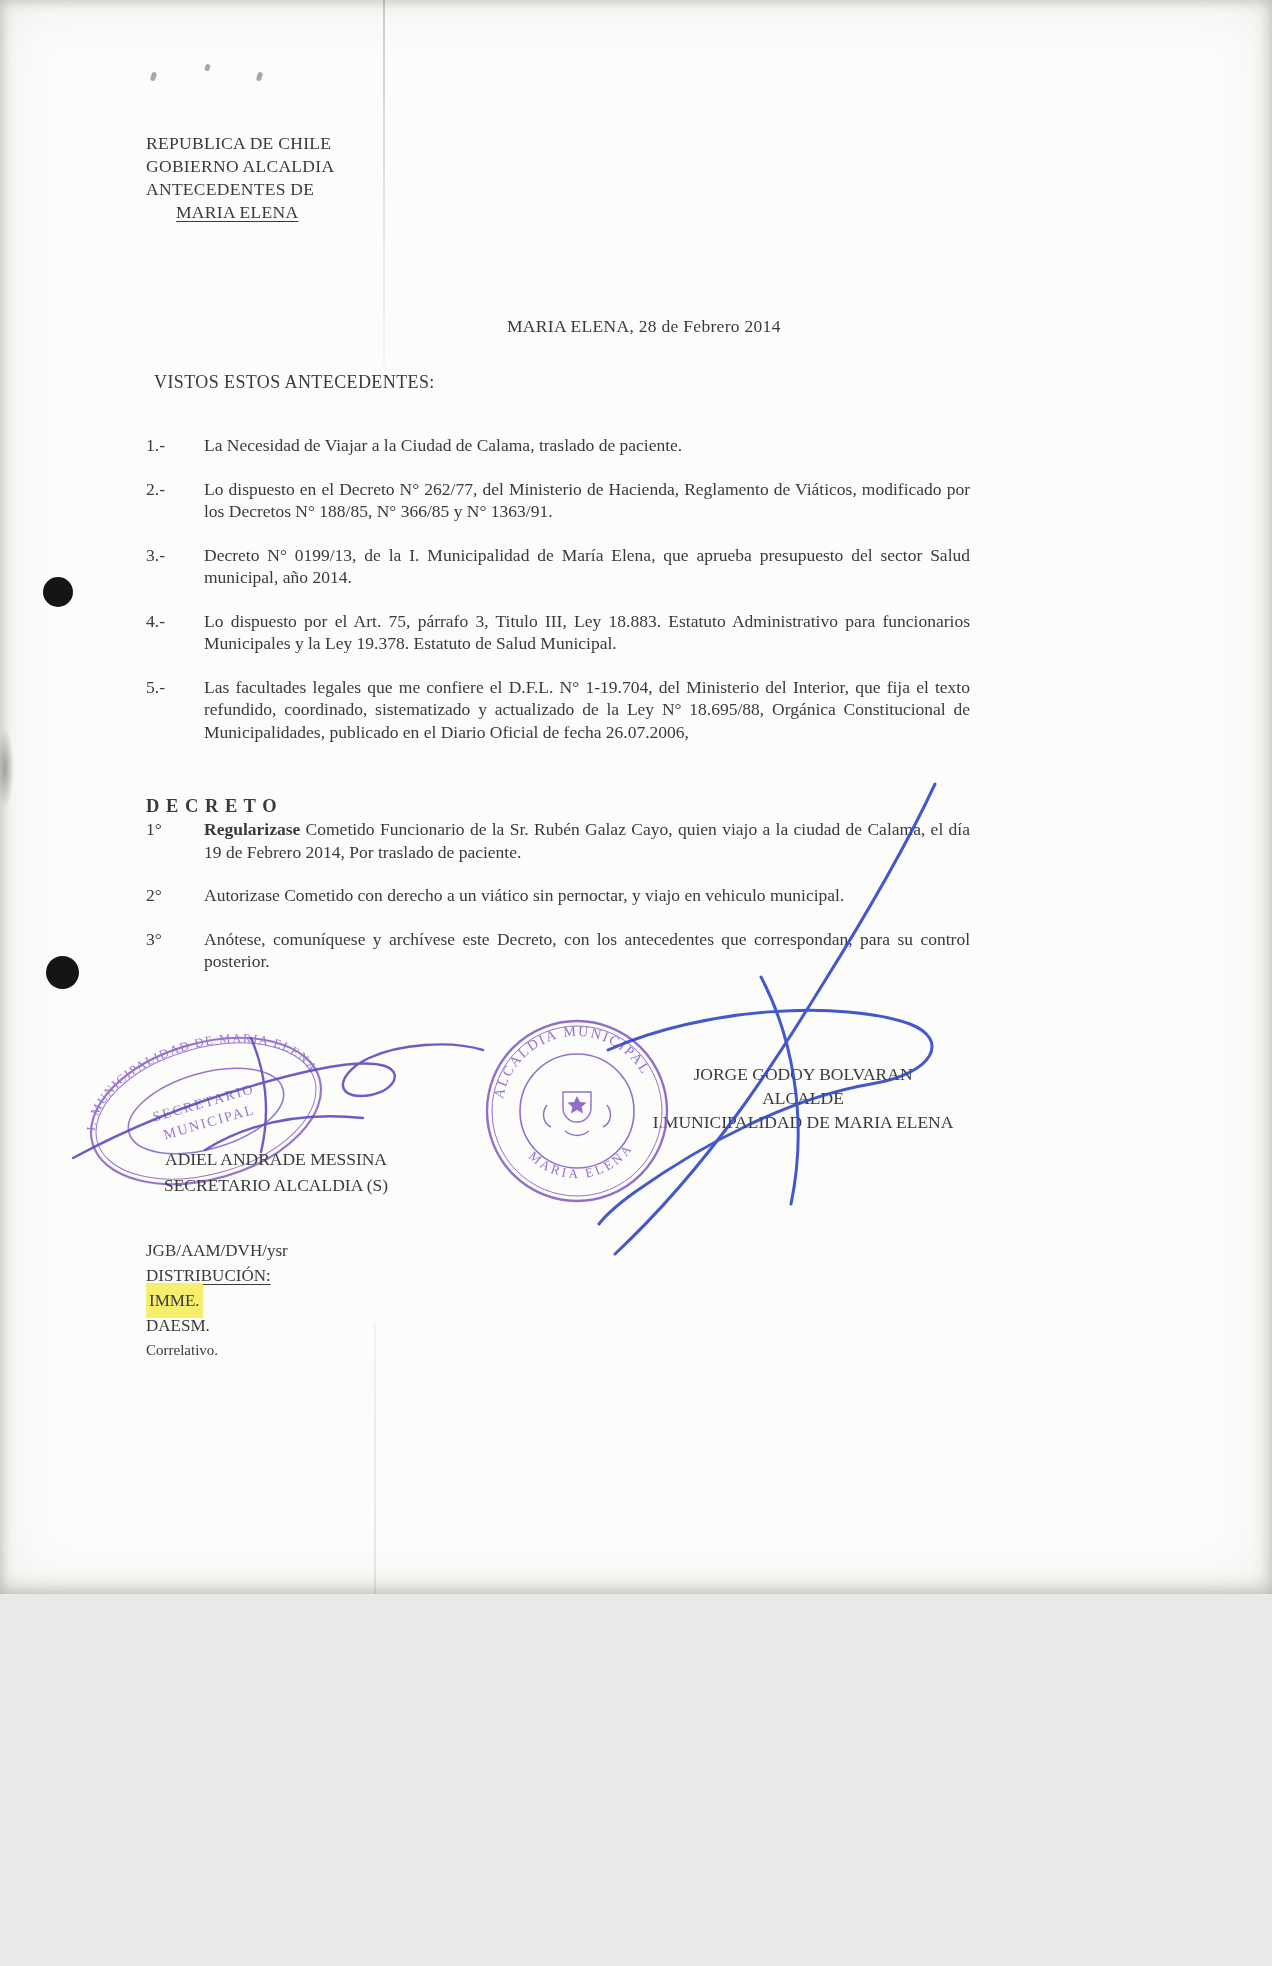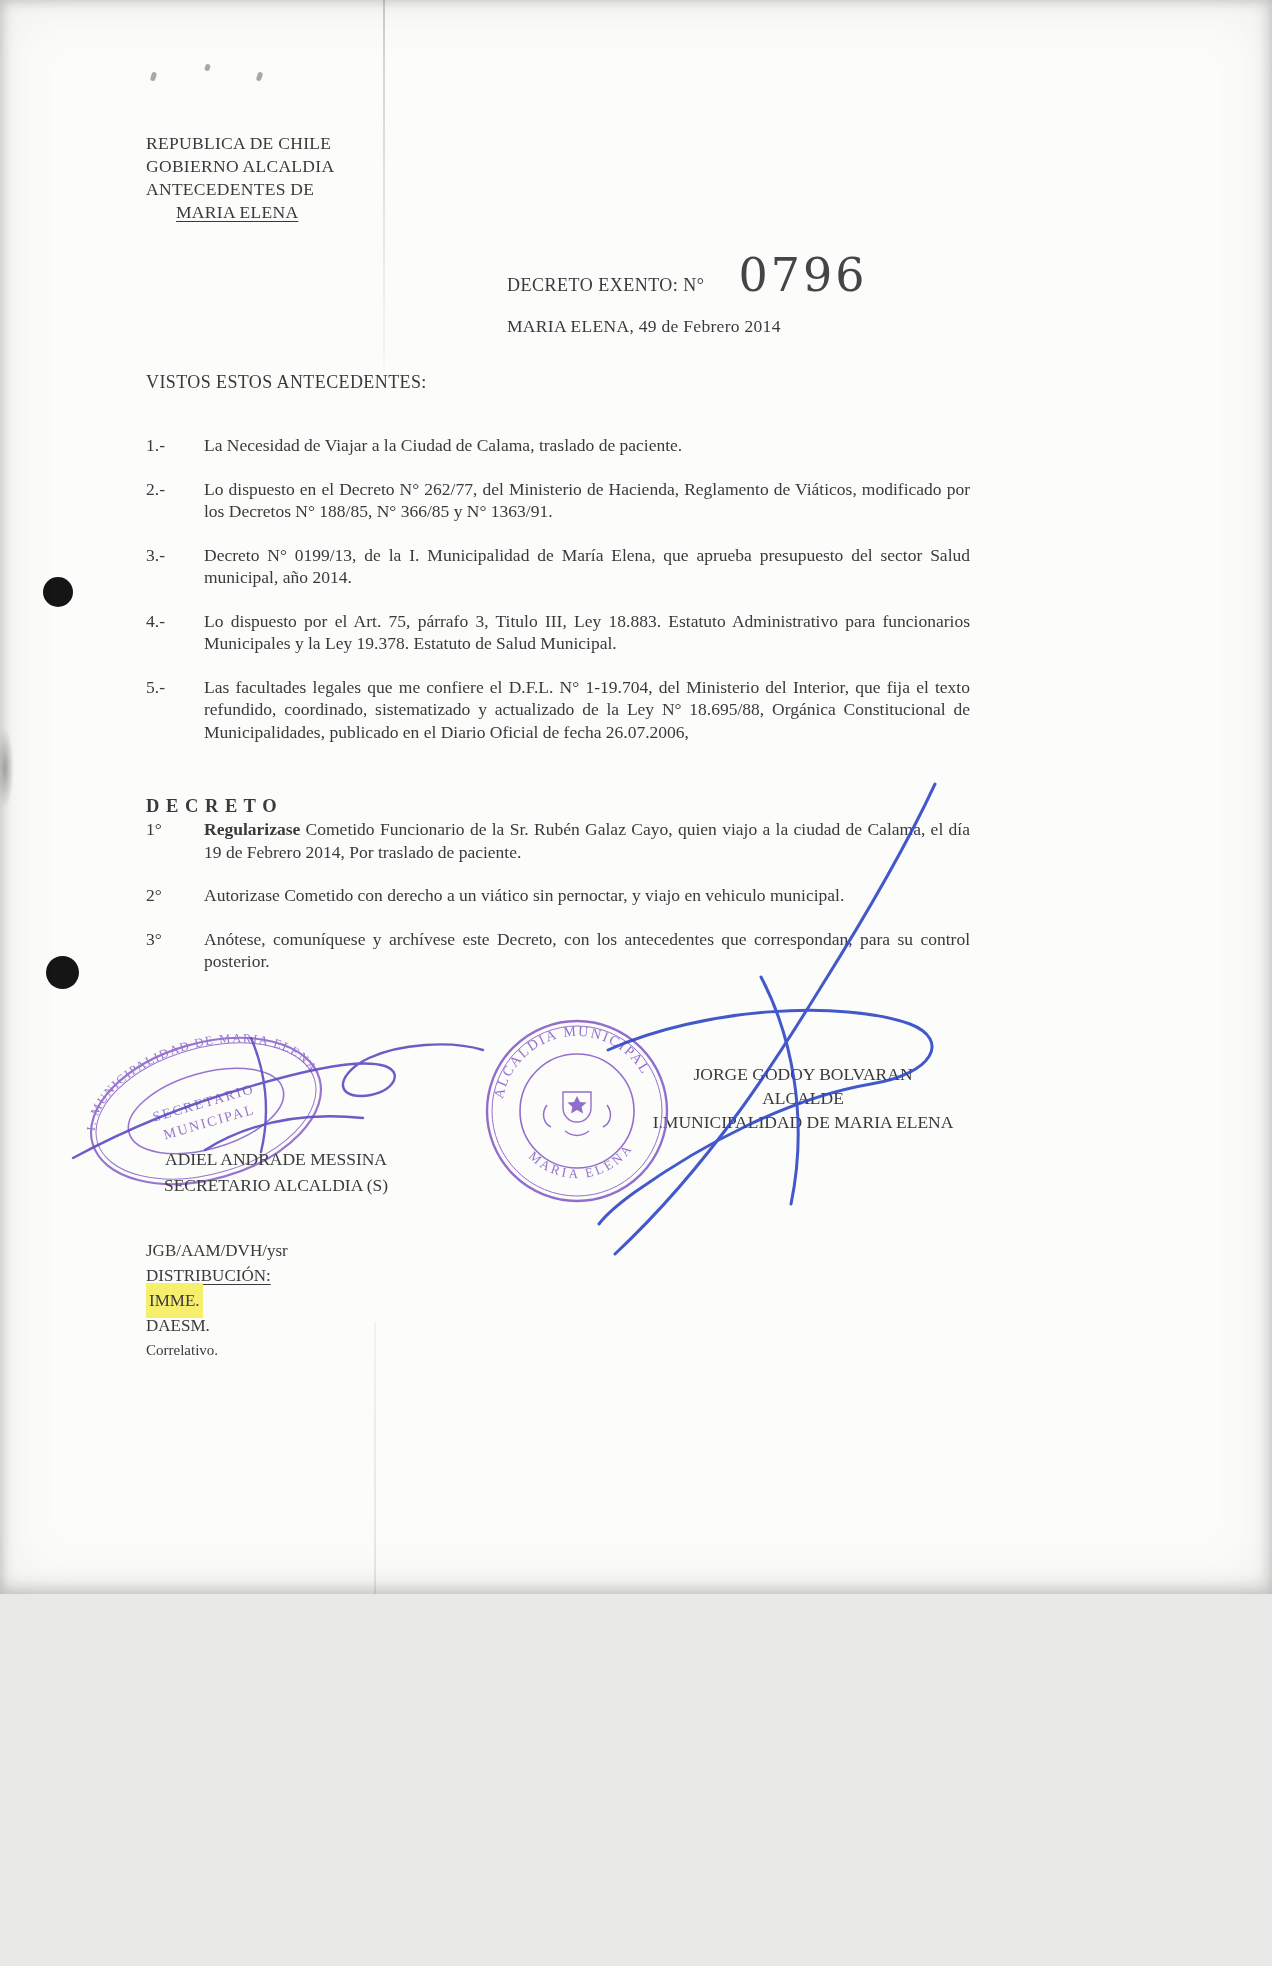"DECRETO EXENTO: N°" div.decree-line { html: <div> <span>DECRETO EXENTO: N°</span> <span>0796</span> </div> -> none }
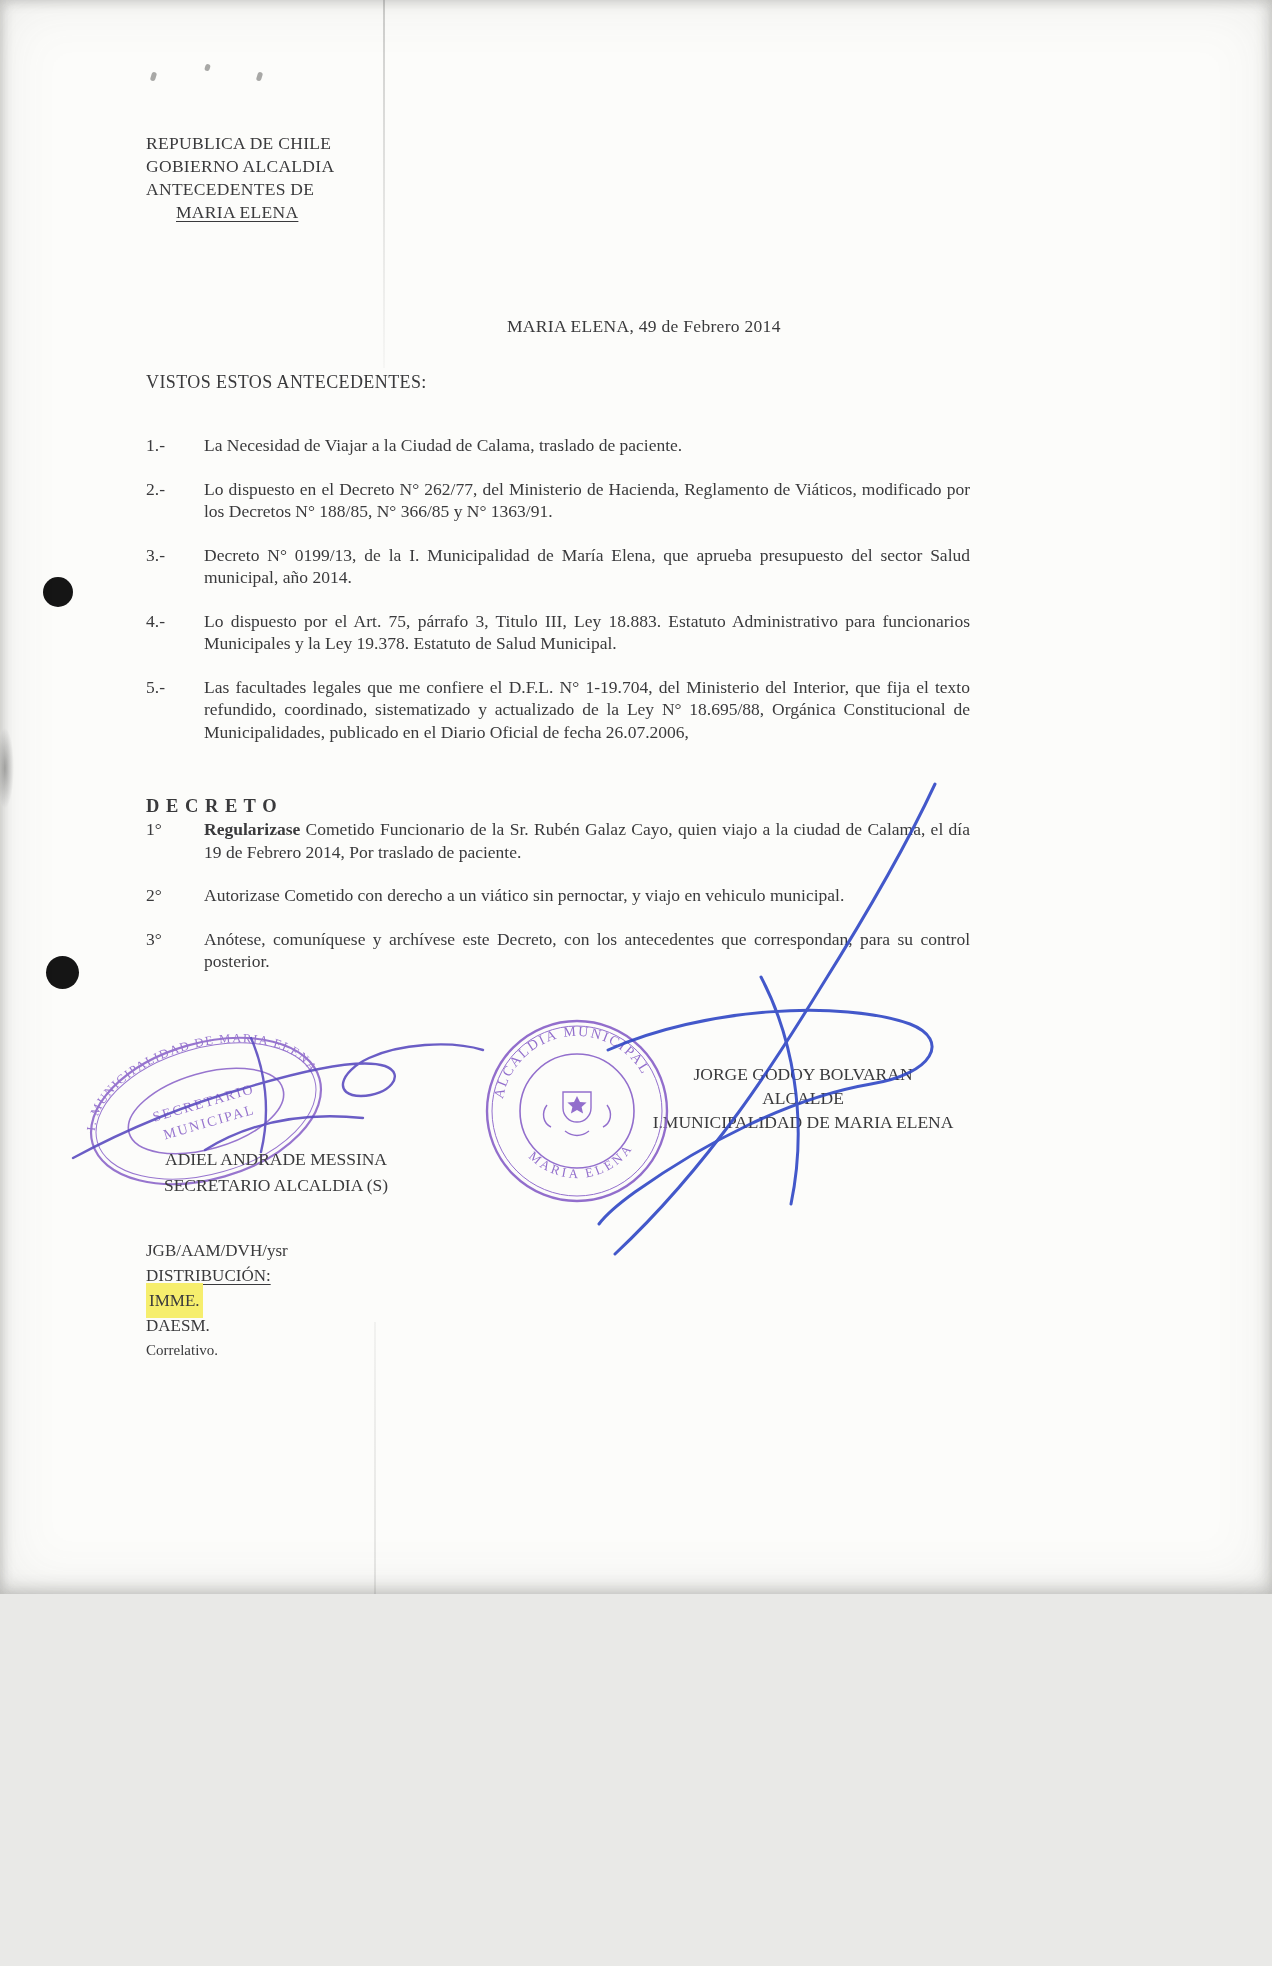"MARIA ELENA, 49 de Febrero" div.dateline { text: 49 -> 28 }
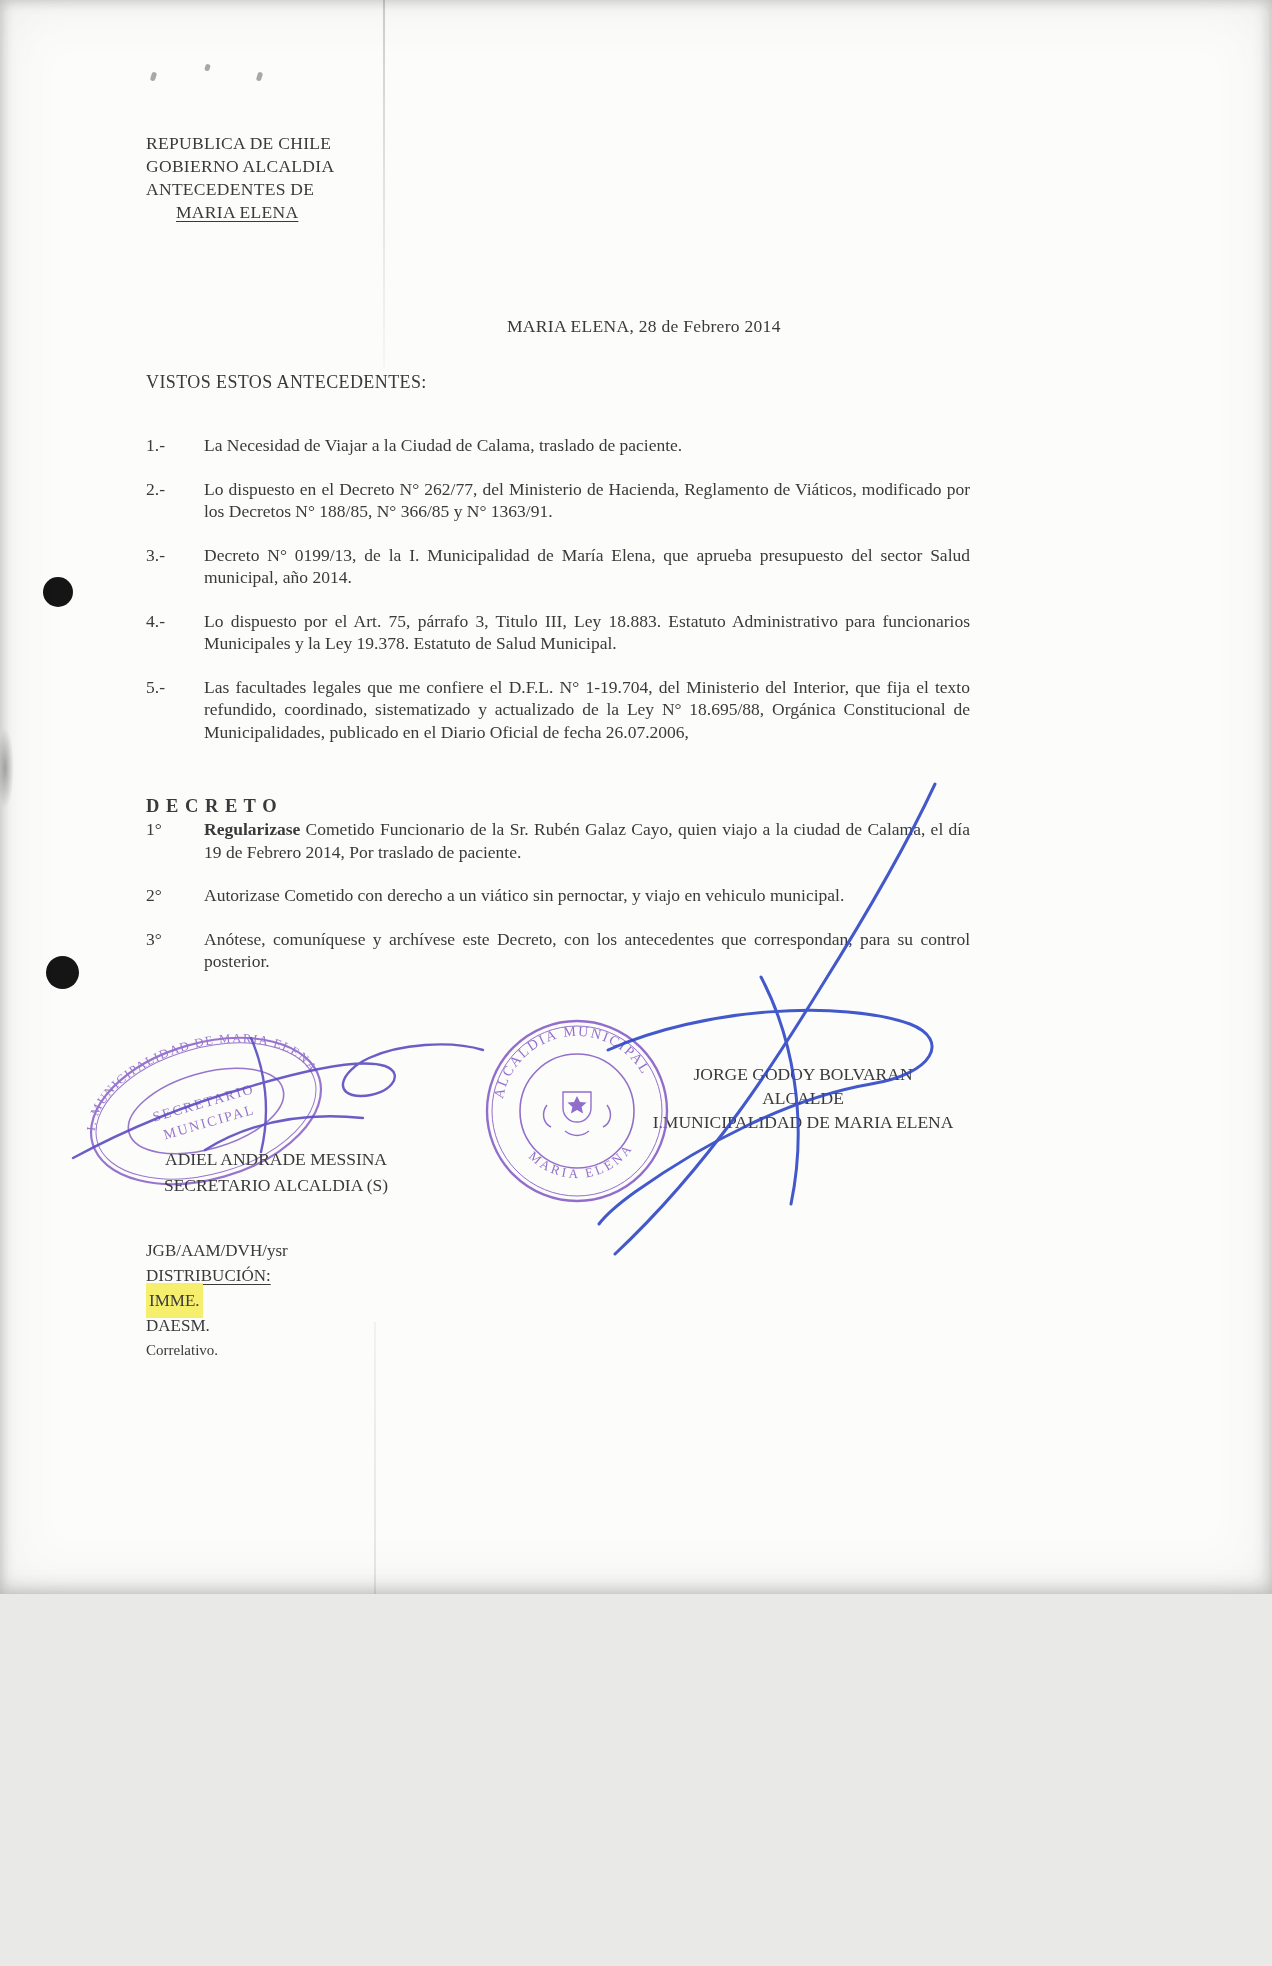"VISTOS ESTOS ANTECEDENTES:" .vistos { left: 146px -> 154px }
